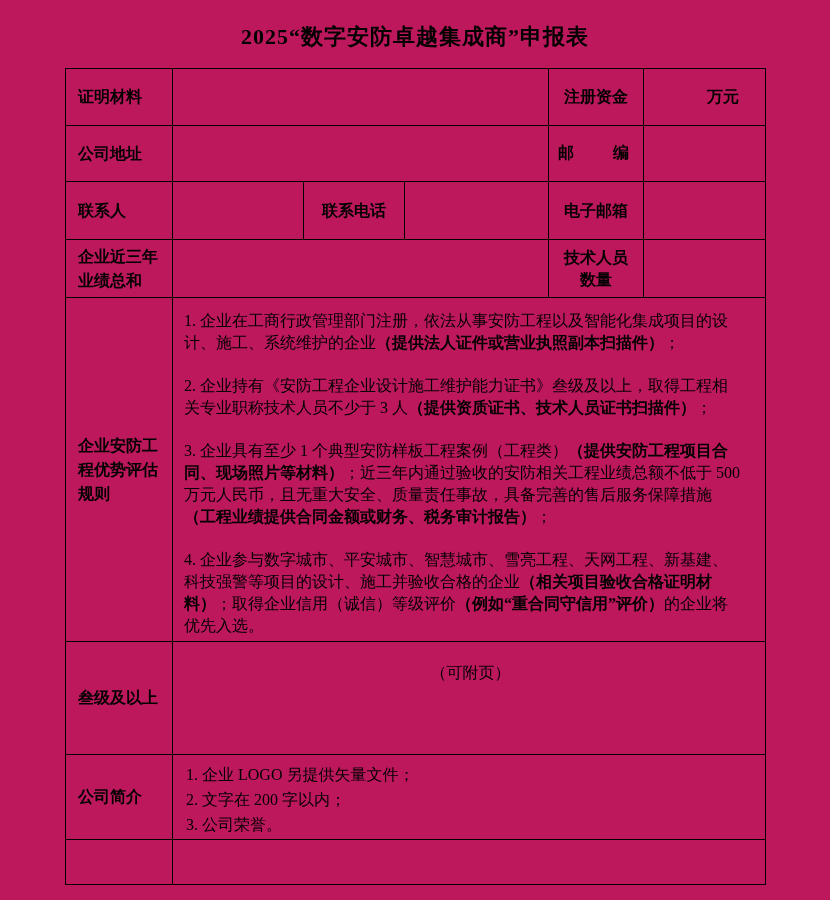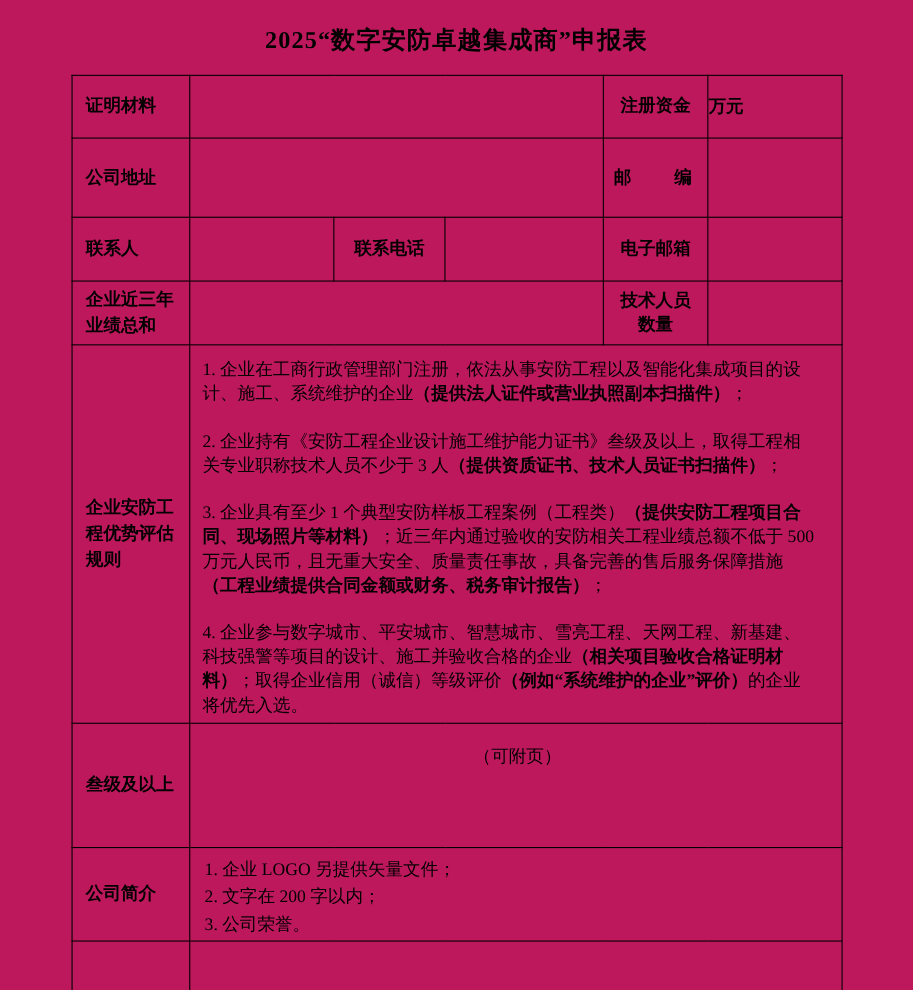"万元" td.unitcell { text-align: none -> right }
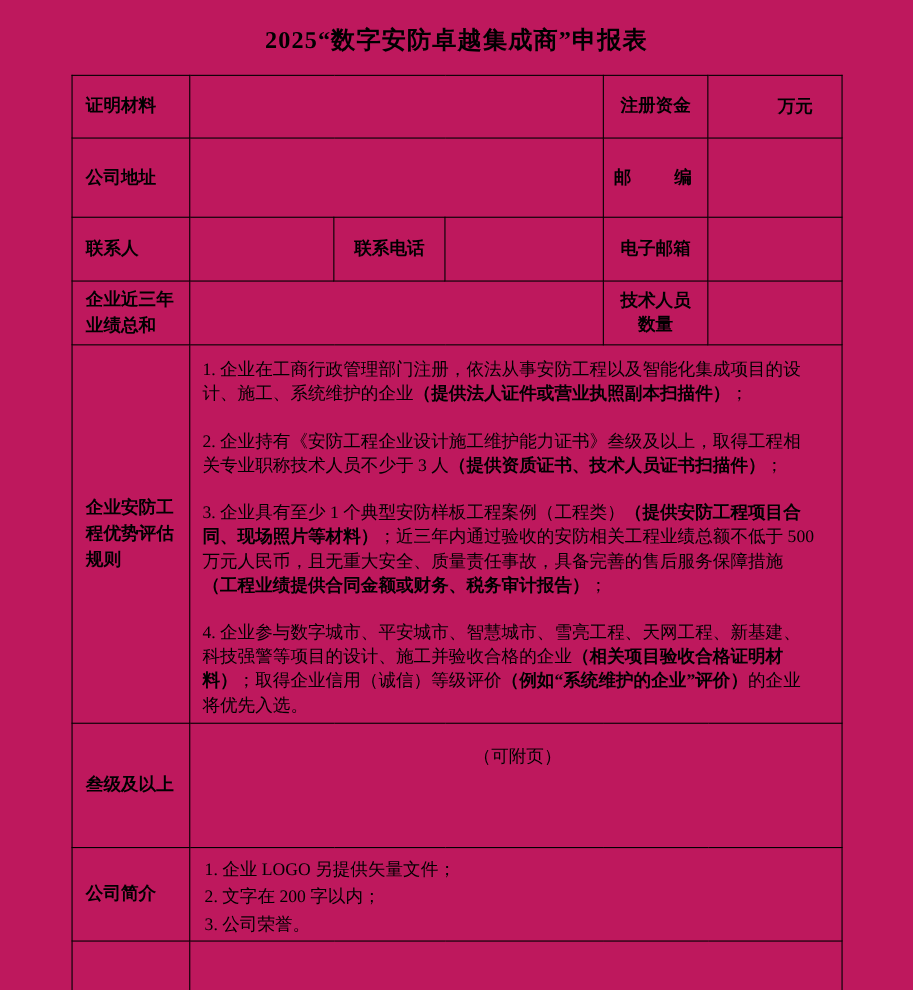"公司地址" tr { height: 72px -> 56px }
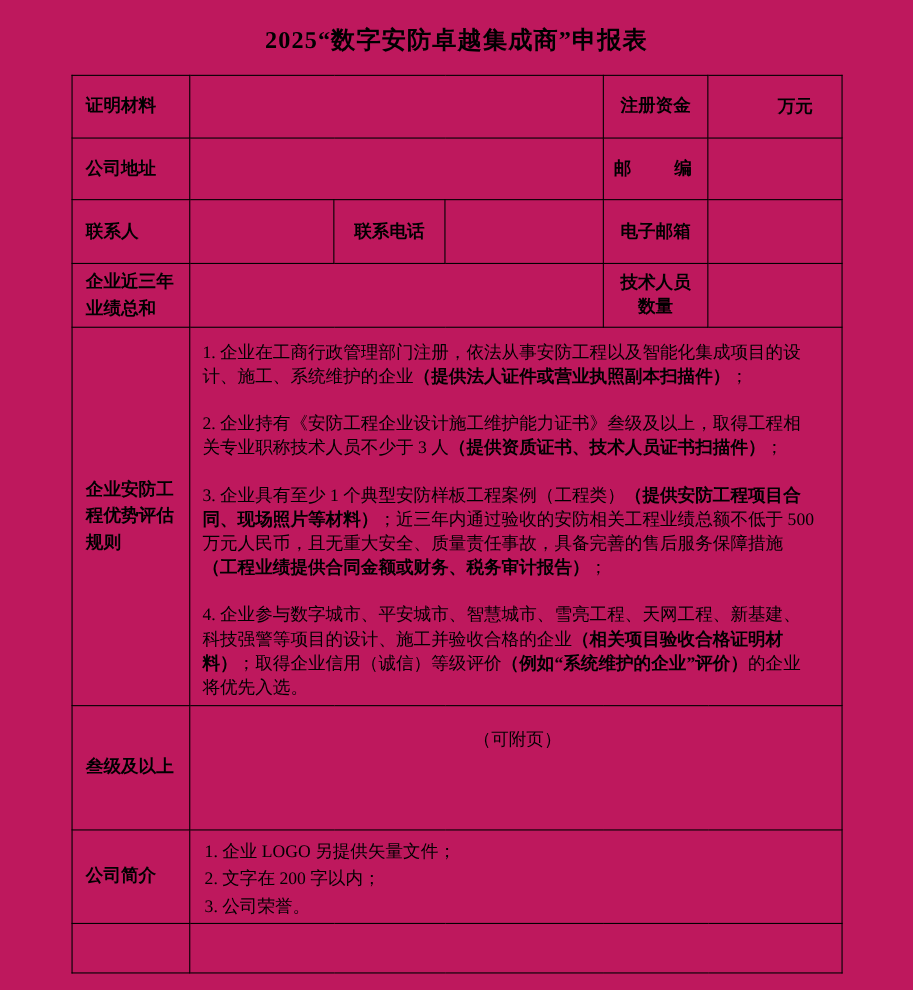"（例如“系统维护的企业”评价）" span.b { text: 系统维护的企业 -> 重合同守信用 }
